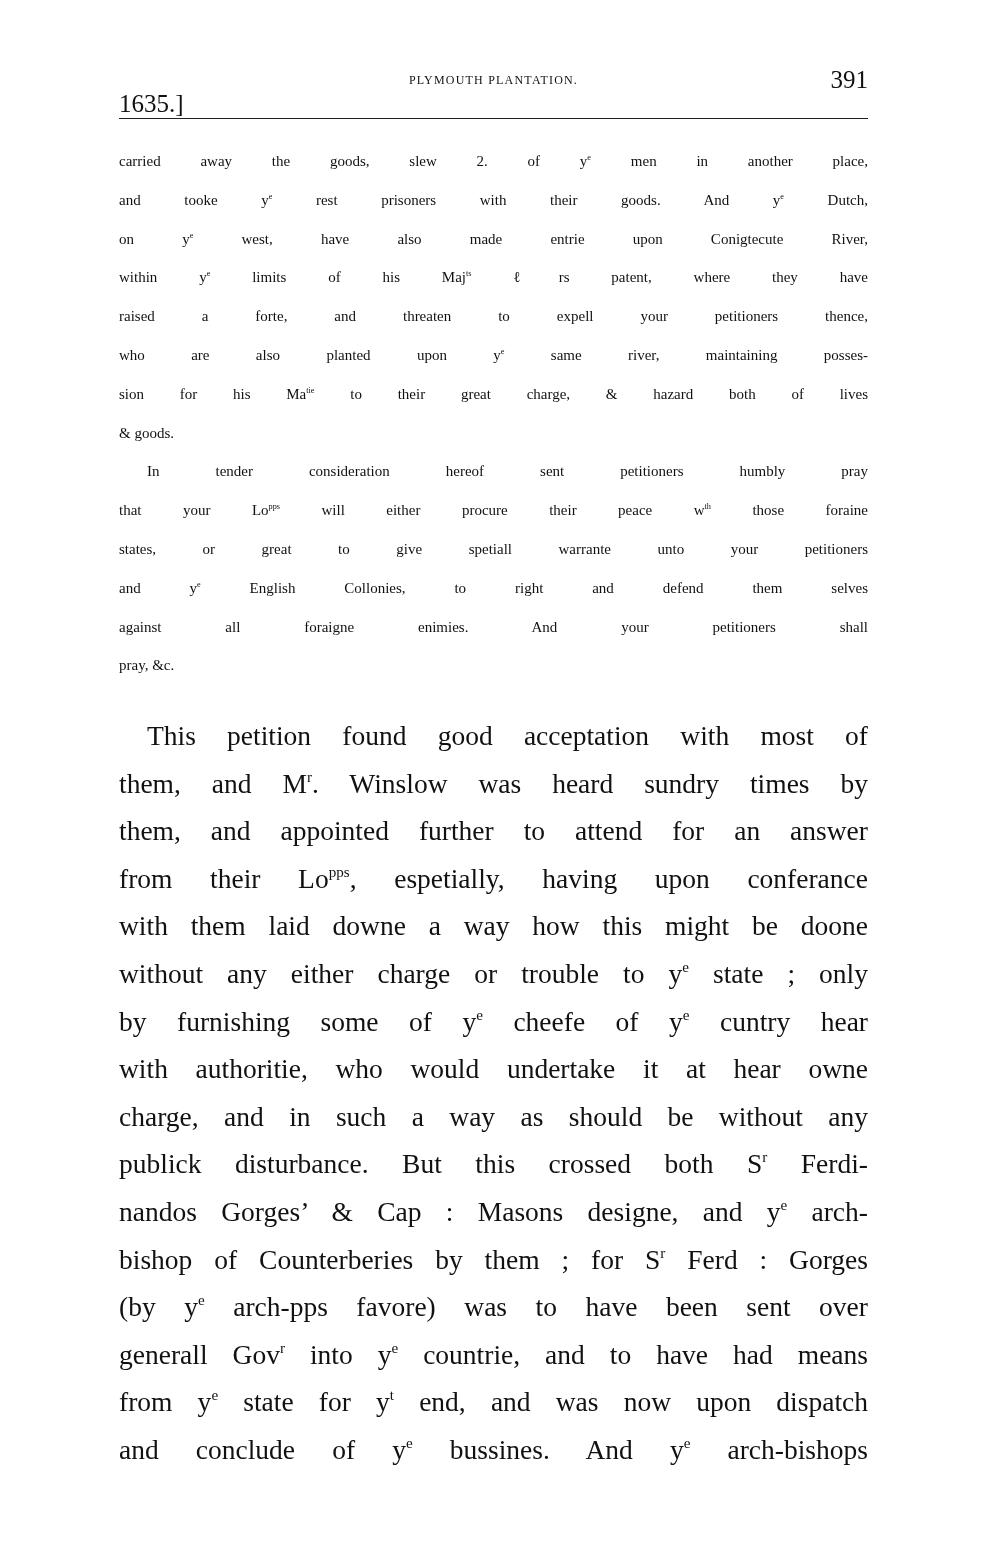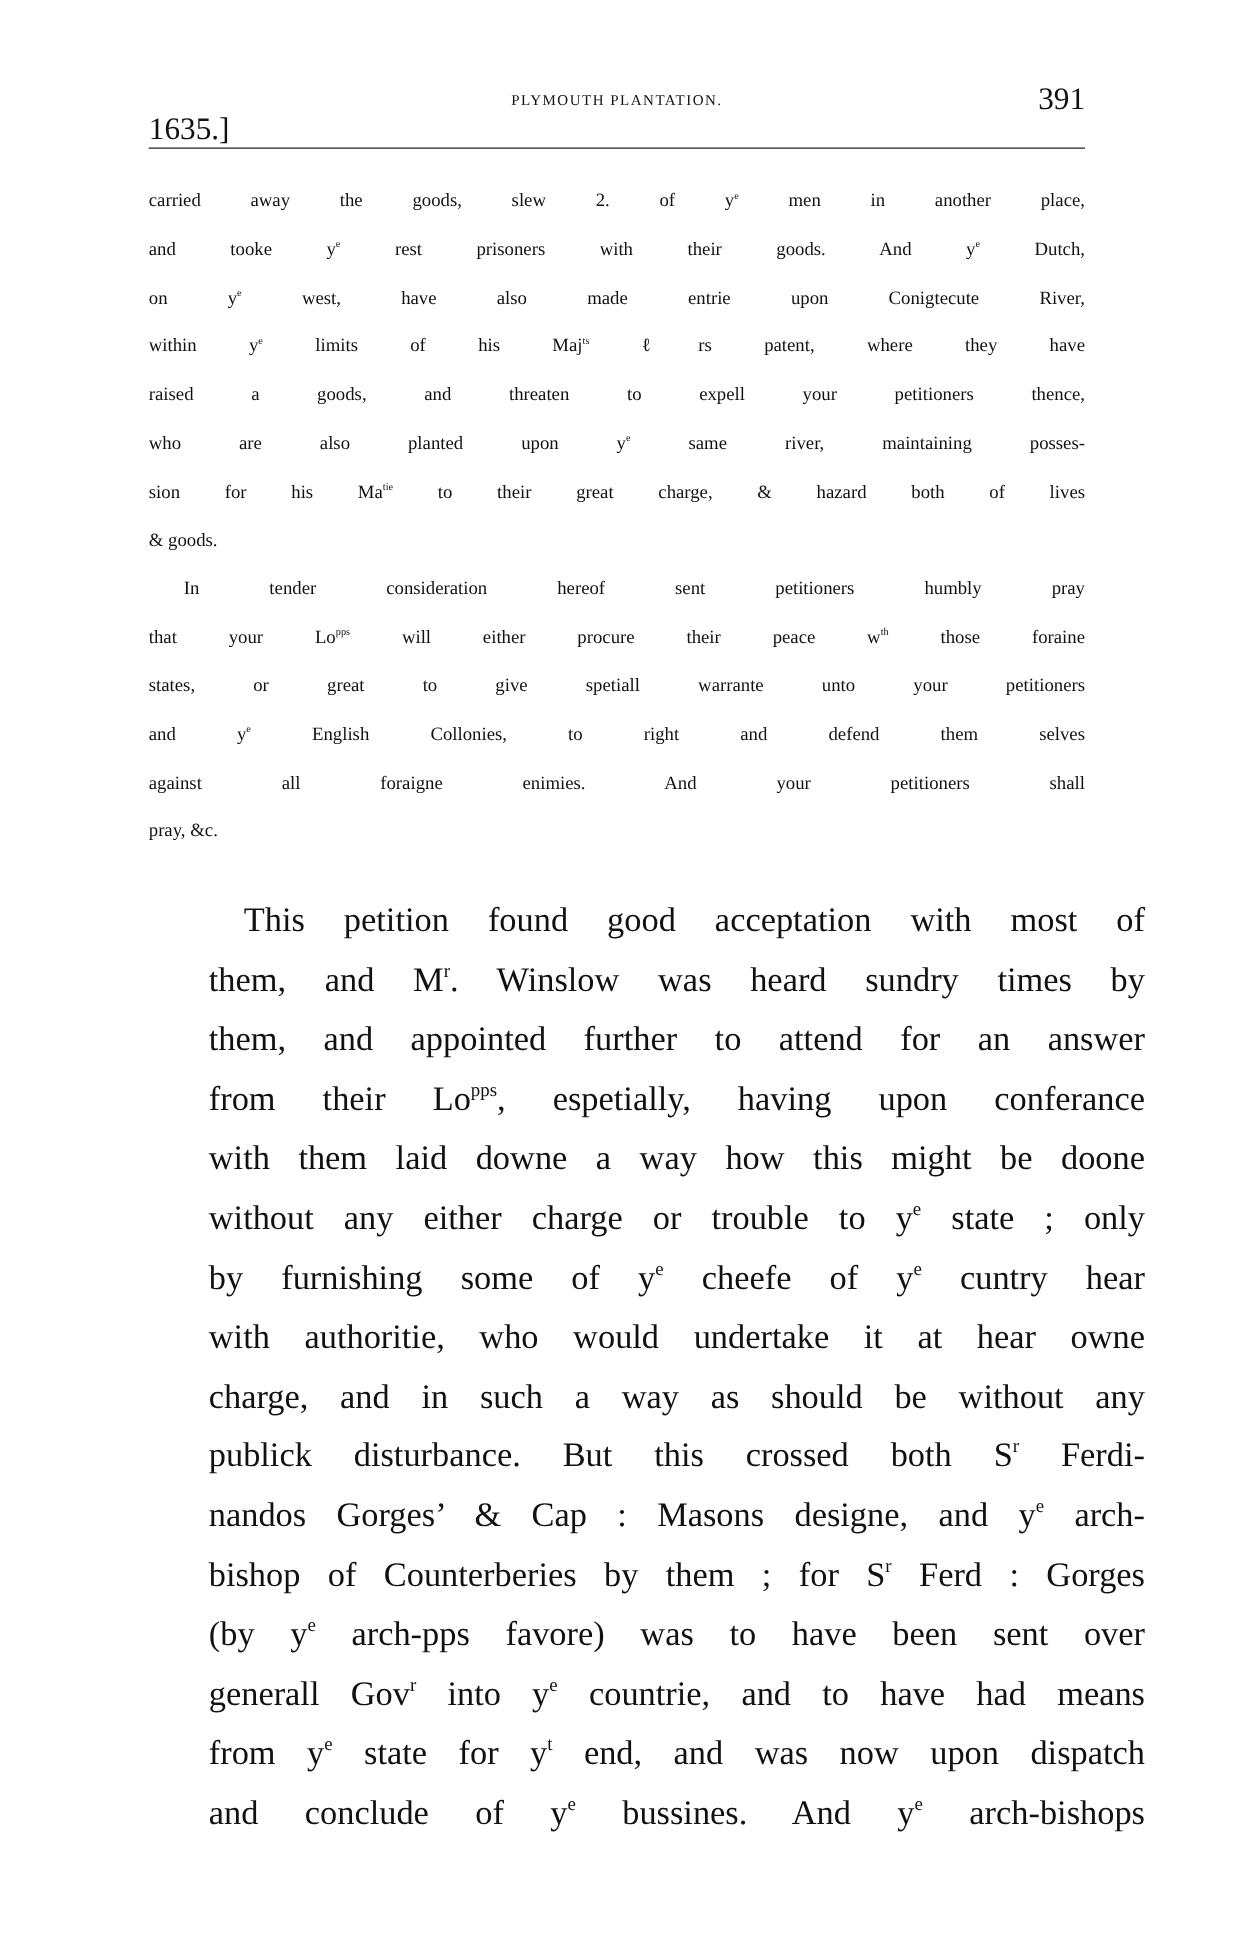"raised a goods, and threaten" span.line { text: goods -> forte }
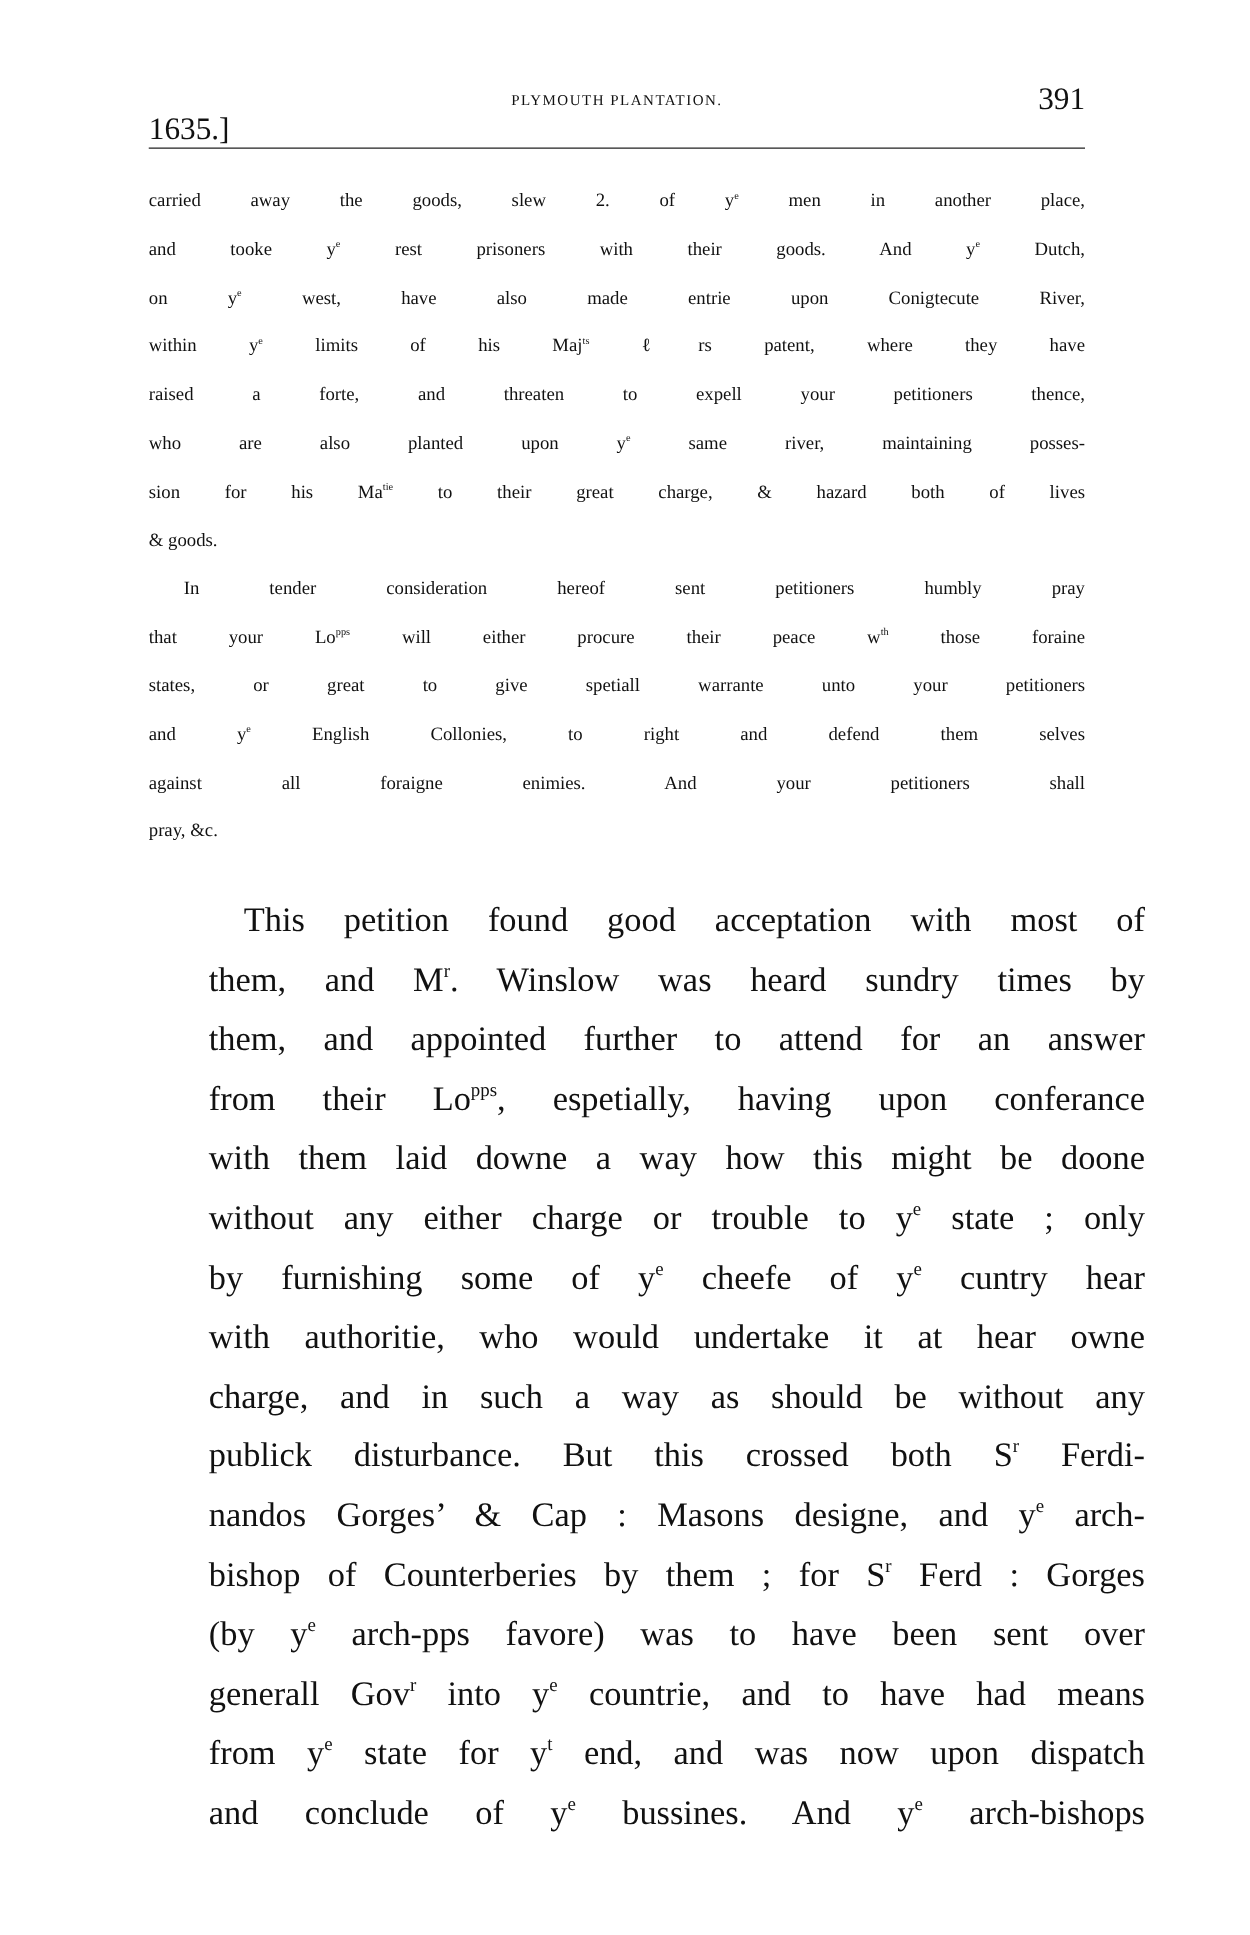"This petition found good acceptation" .narrative .line { margin-left: 48px -> none }
